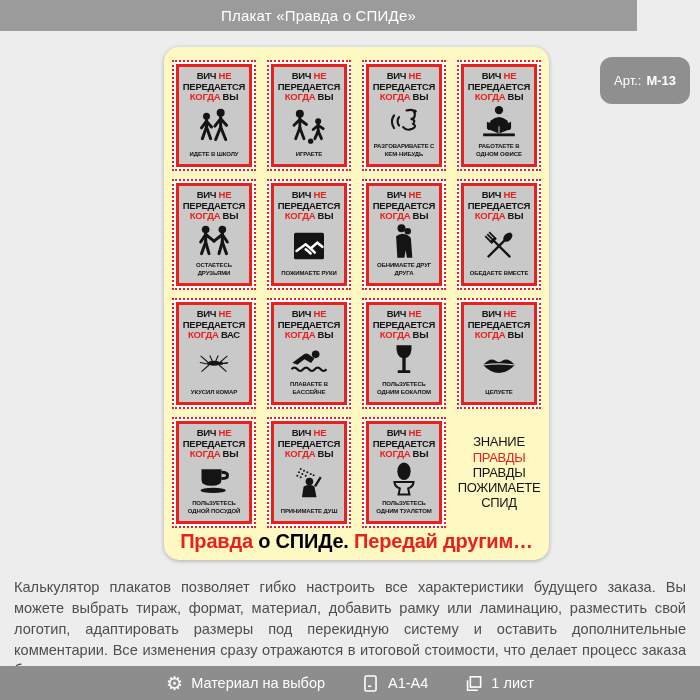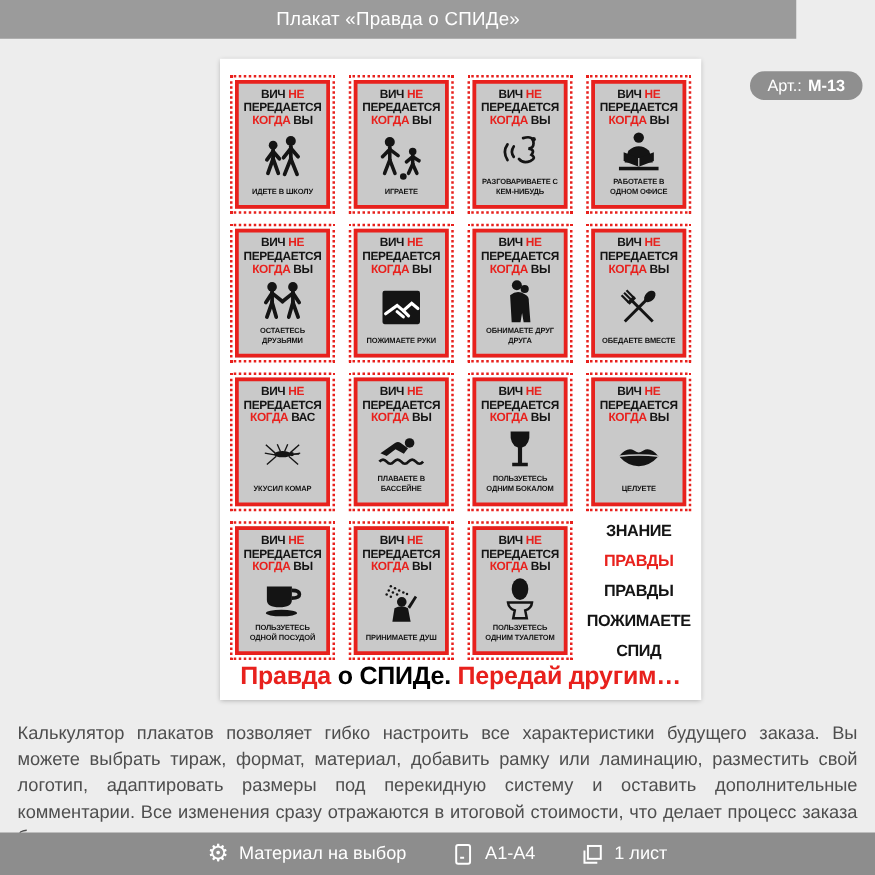"ВИЧ НЕ" .poster { background: #ffffff -> #fef9c3; border-radius: none -> 15px; left: 176px -> 164px }
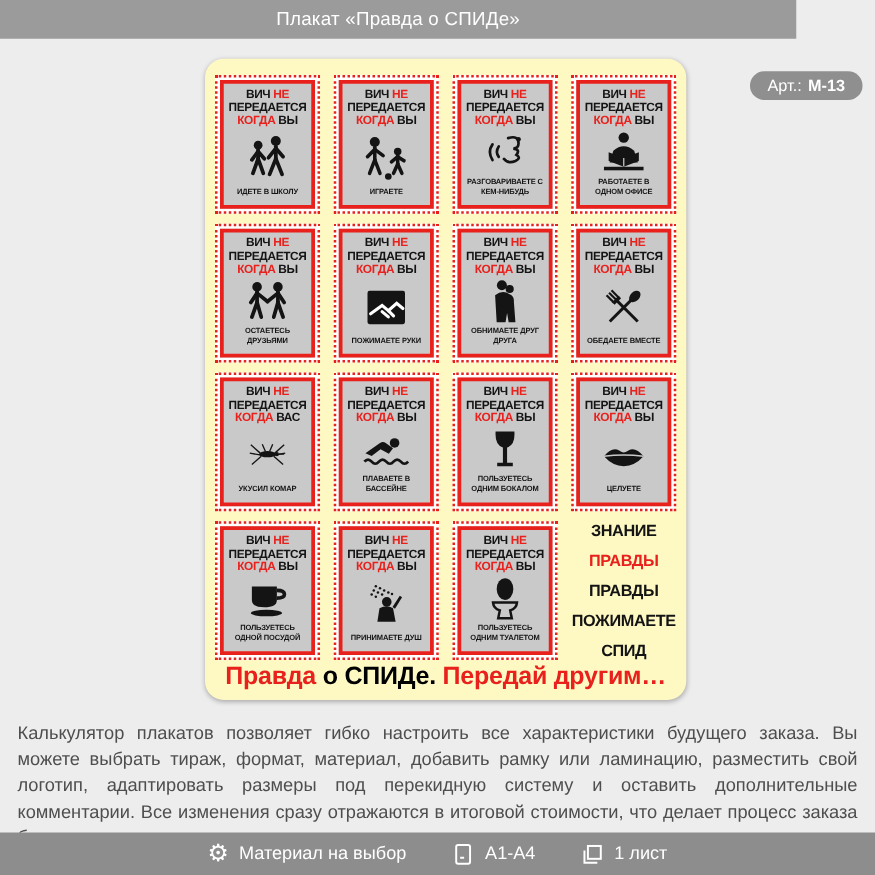"Арт.:" .art-badge { padding: 0 14px -> 12px 14px }
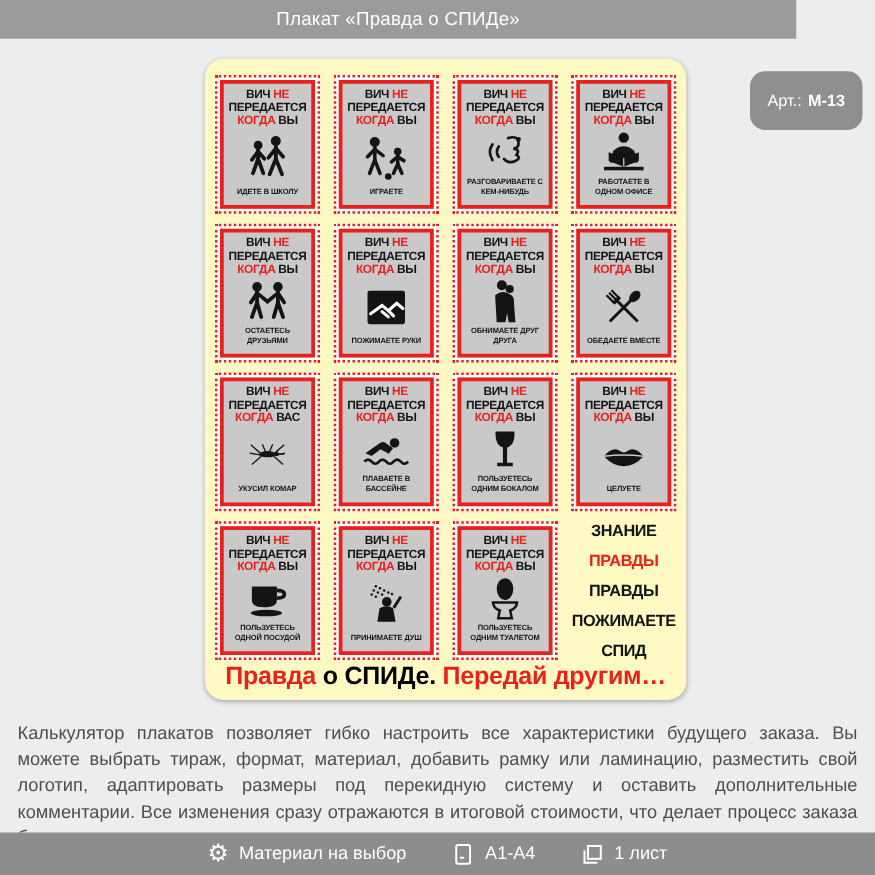"ЗНАНИЕ" .knowledge { font-weight: 700 -> 400; justify-content: space-between -> center }
